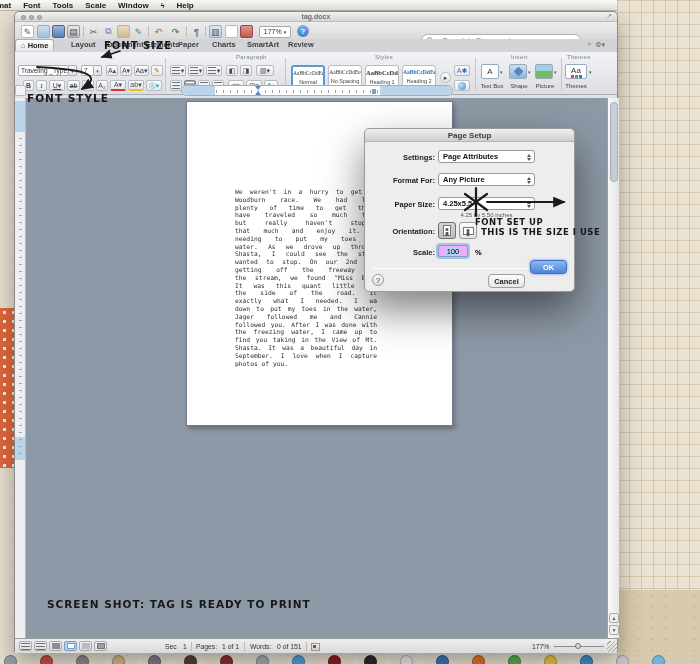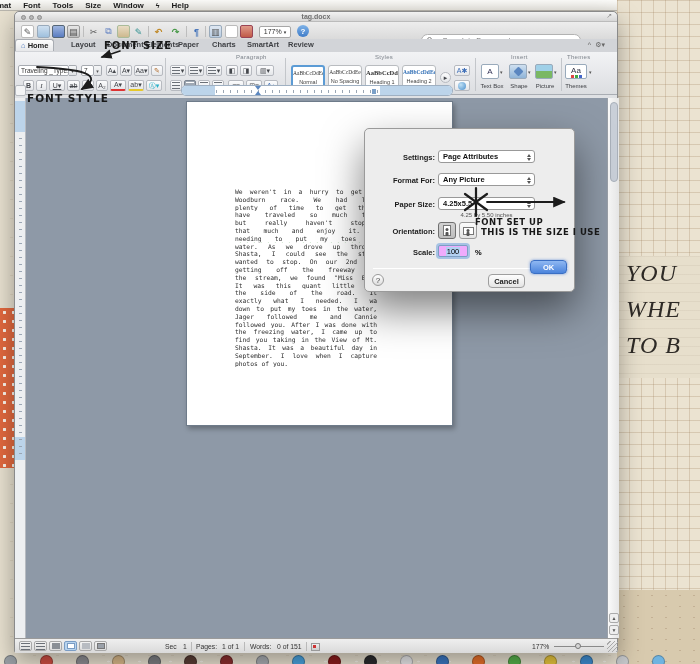"Size" span { text: Size -> Scale }
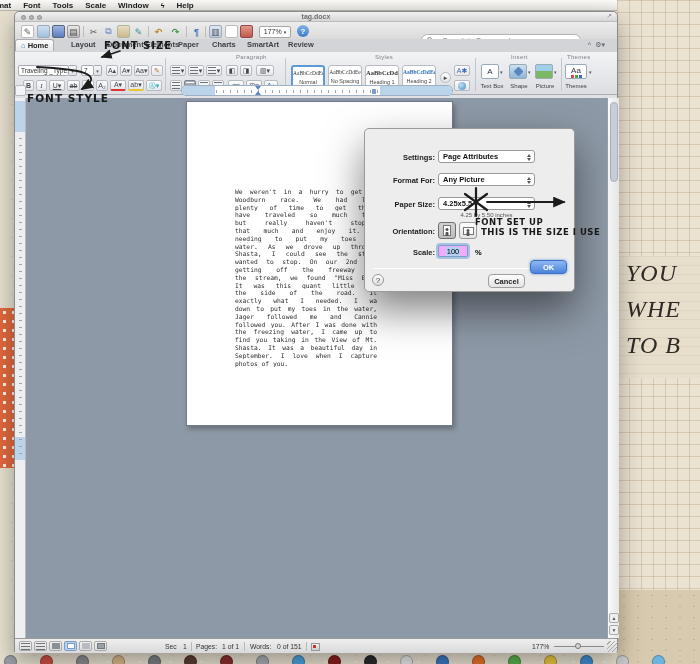"Page Setup" div.abs { html: none -> <div>Page Setup</div> }
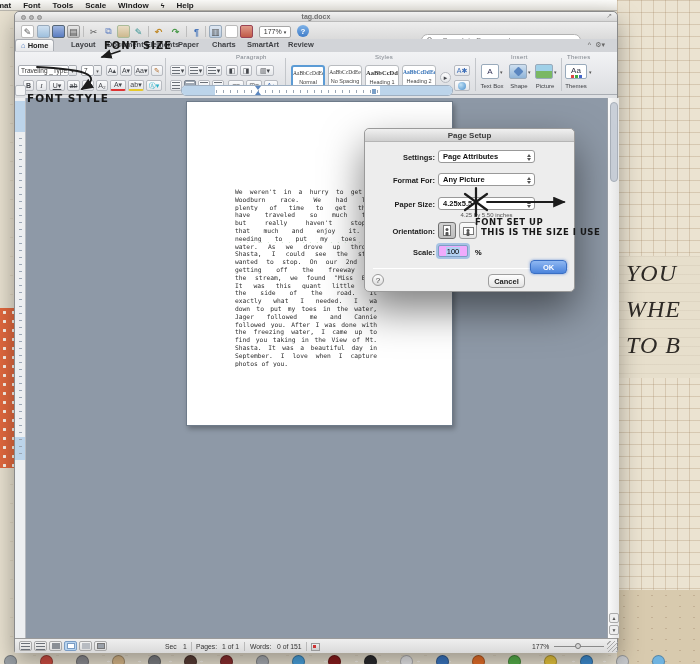"YOU" div.abs { html: <div> <div>YOU</div> <div>WHE</div> <div>TO B</div> </div> -> none }
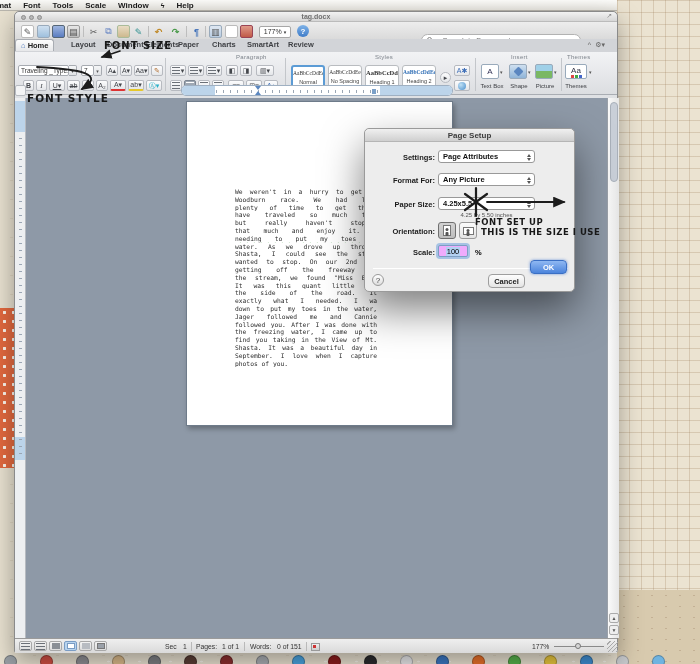"SCREEN SHOT: TAG IS READY" div.anno { html: none -> <div>SCREEN SHOT: TAG IS READY TO PRINT</div> }
